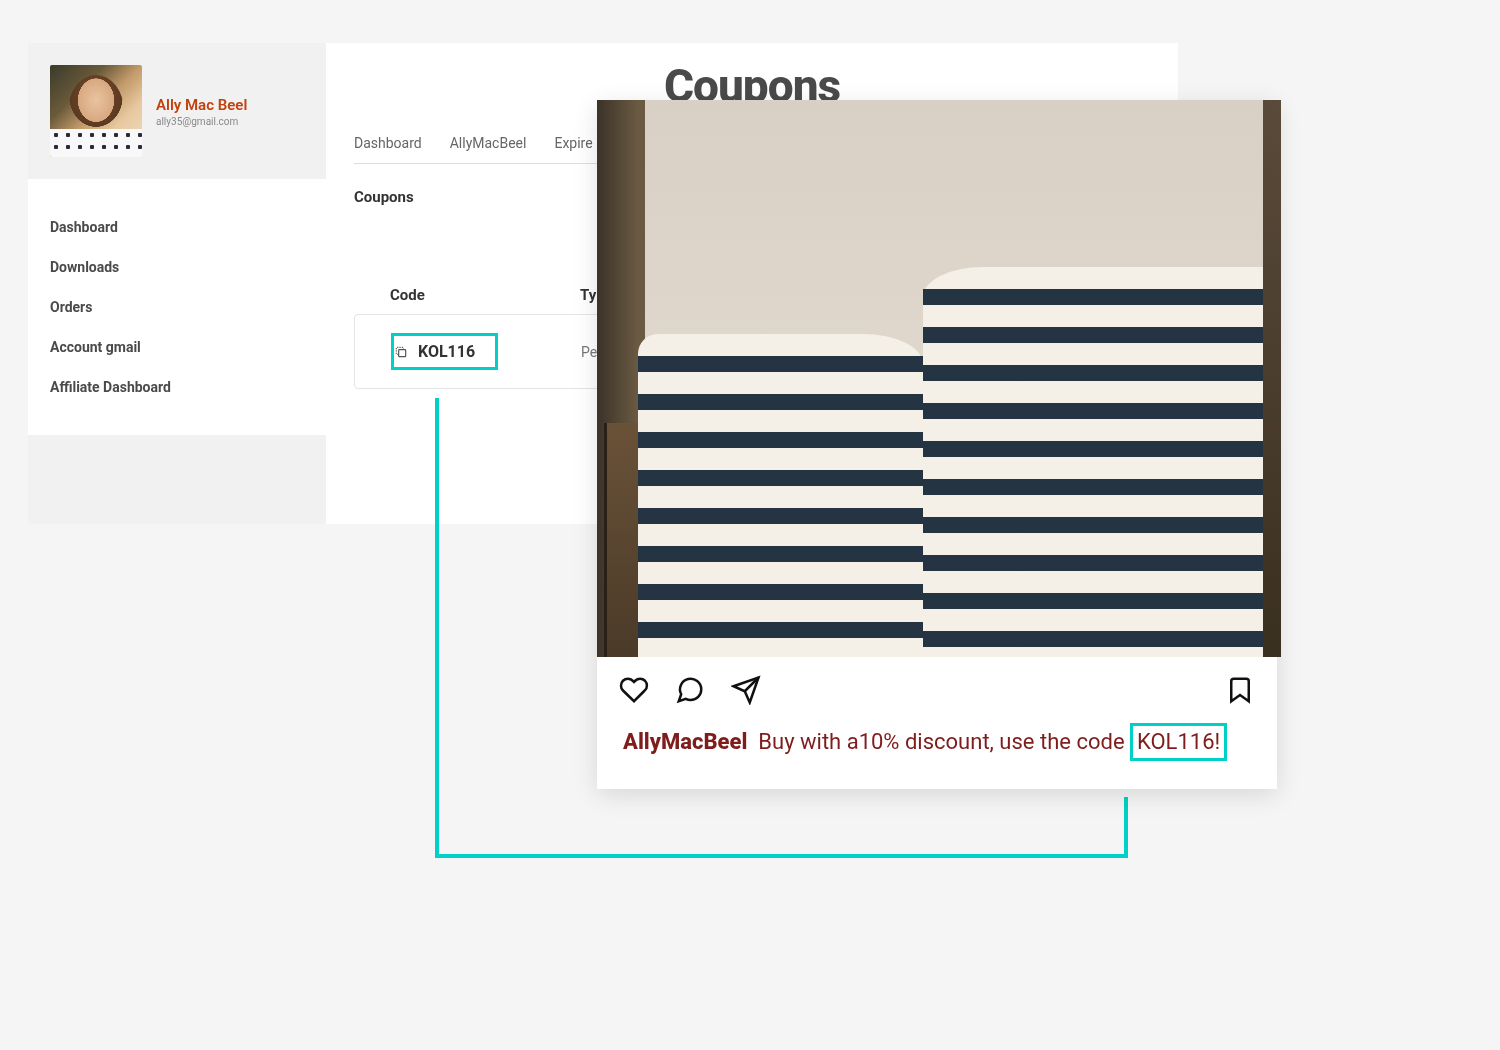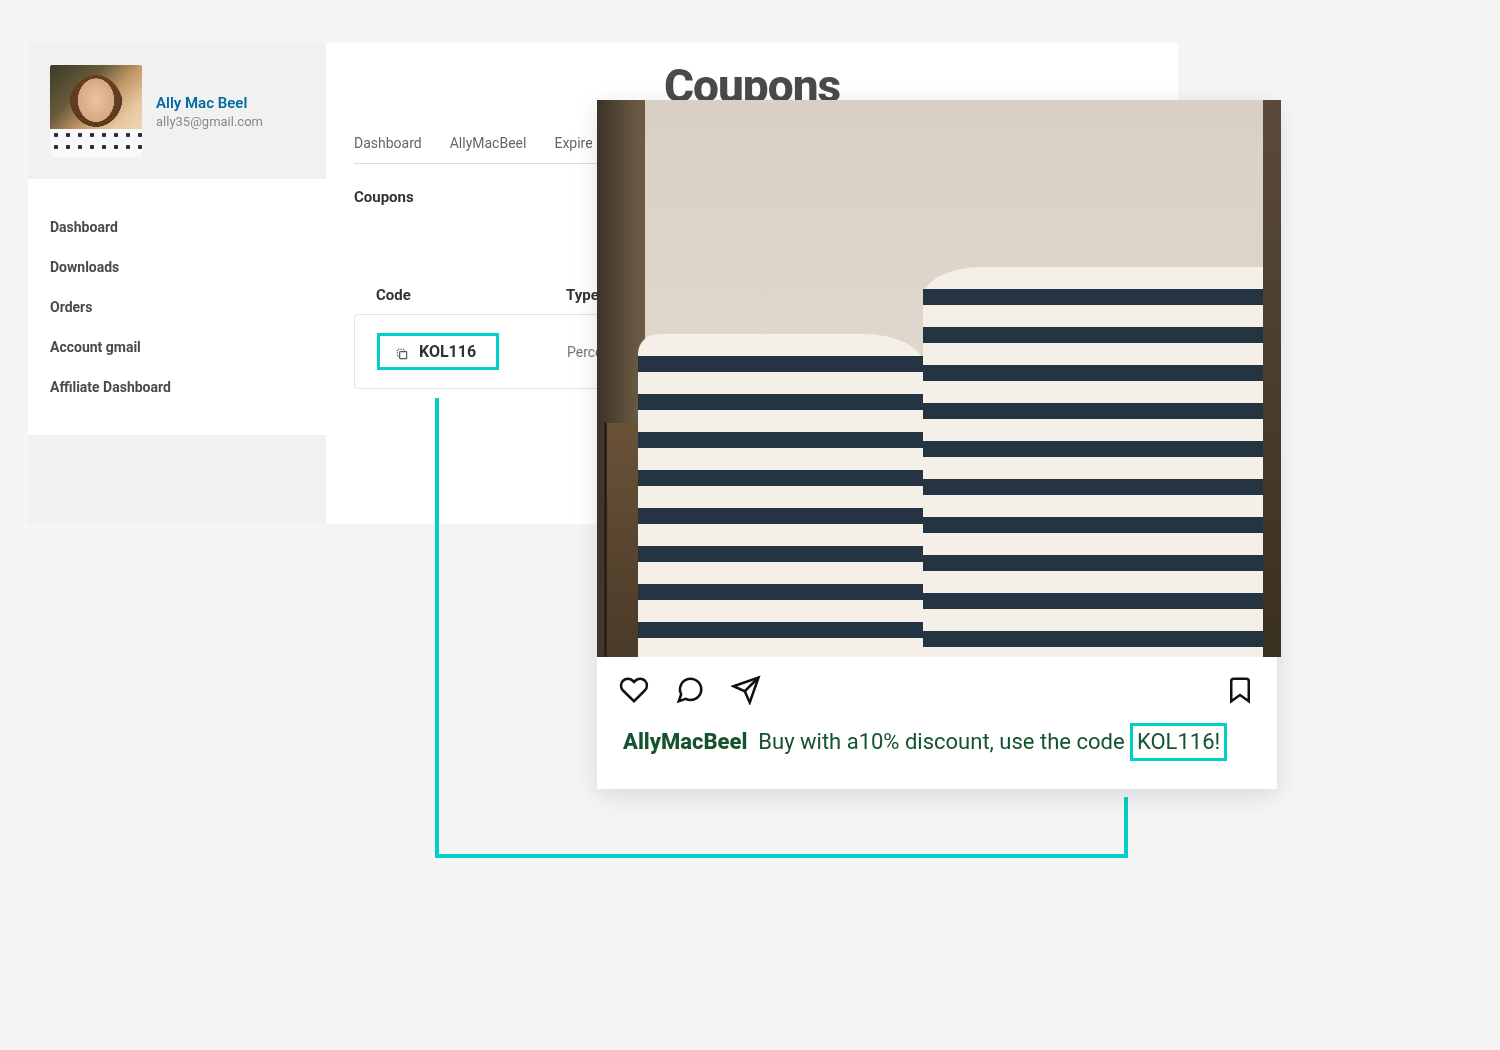"Ally Mac Beel" .user-name { color: #0369a1 -> #c2410c }
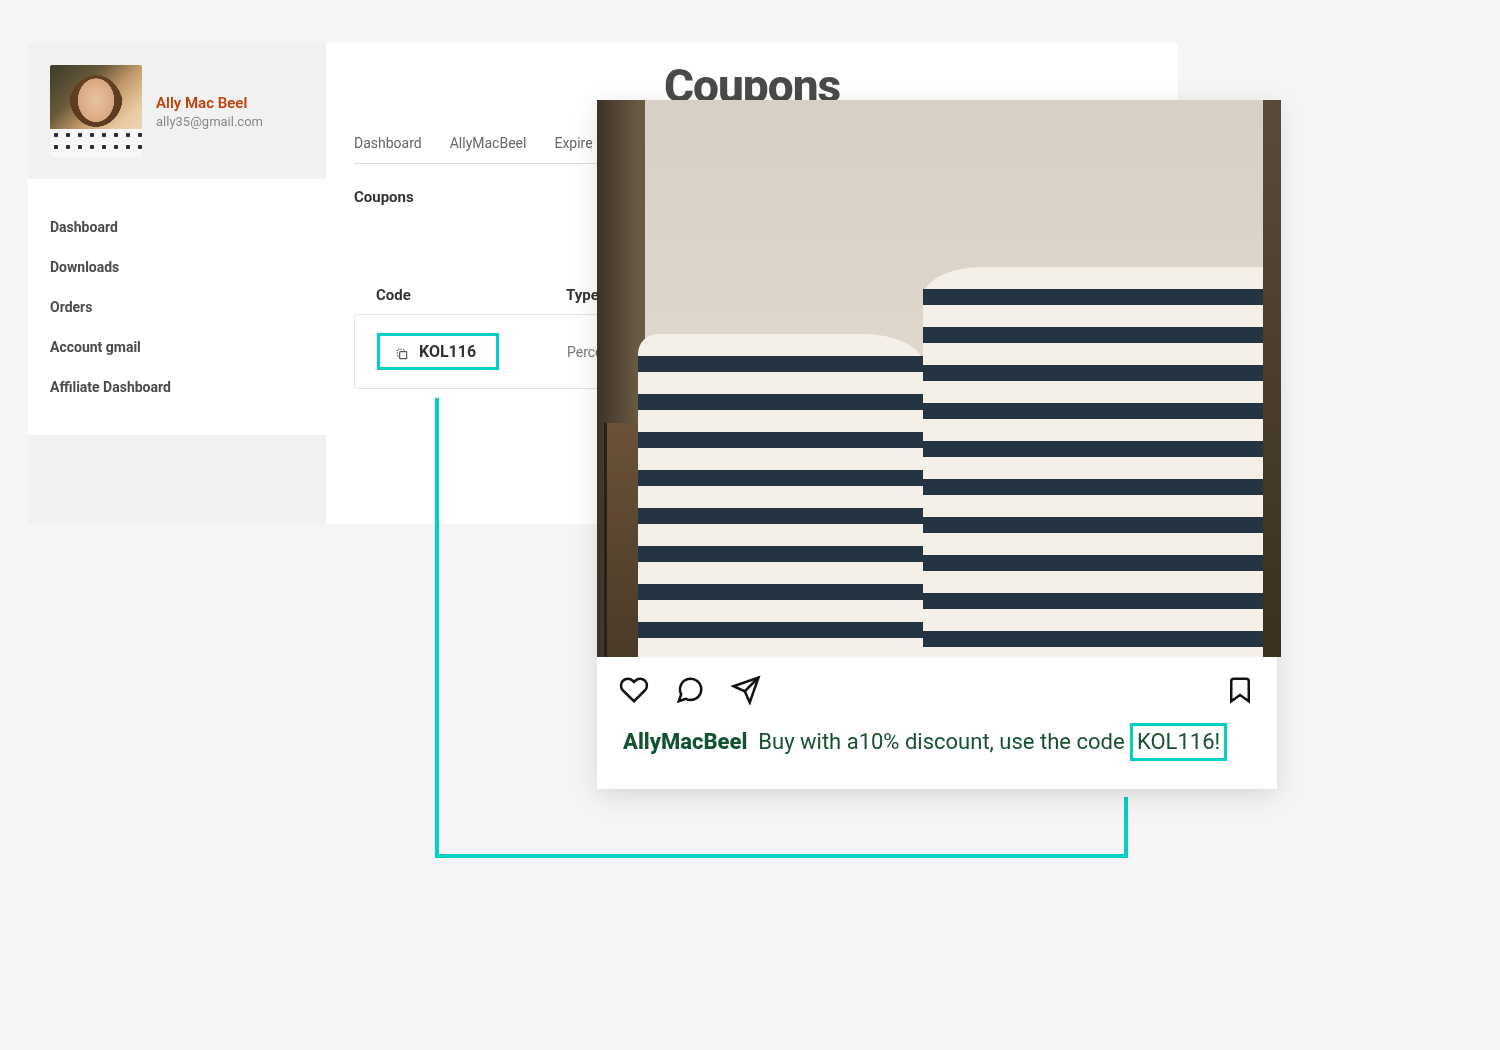"ally35@gmail.com" .user-email { font-size: 13px -> 10px }
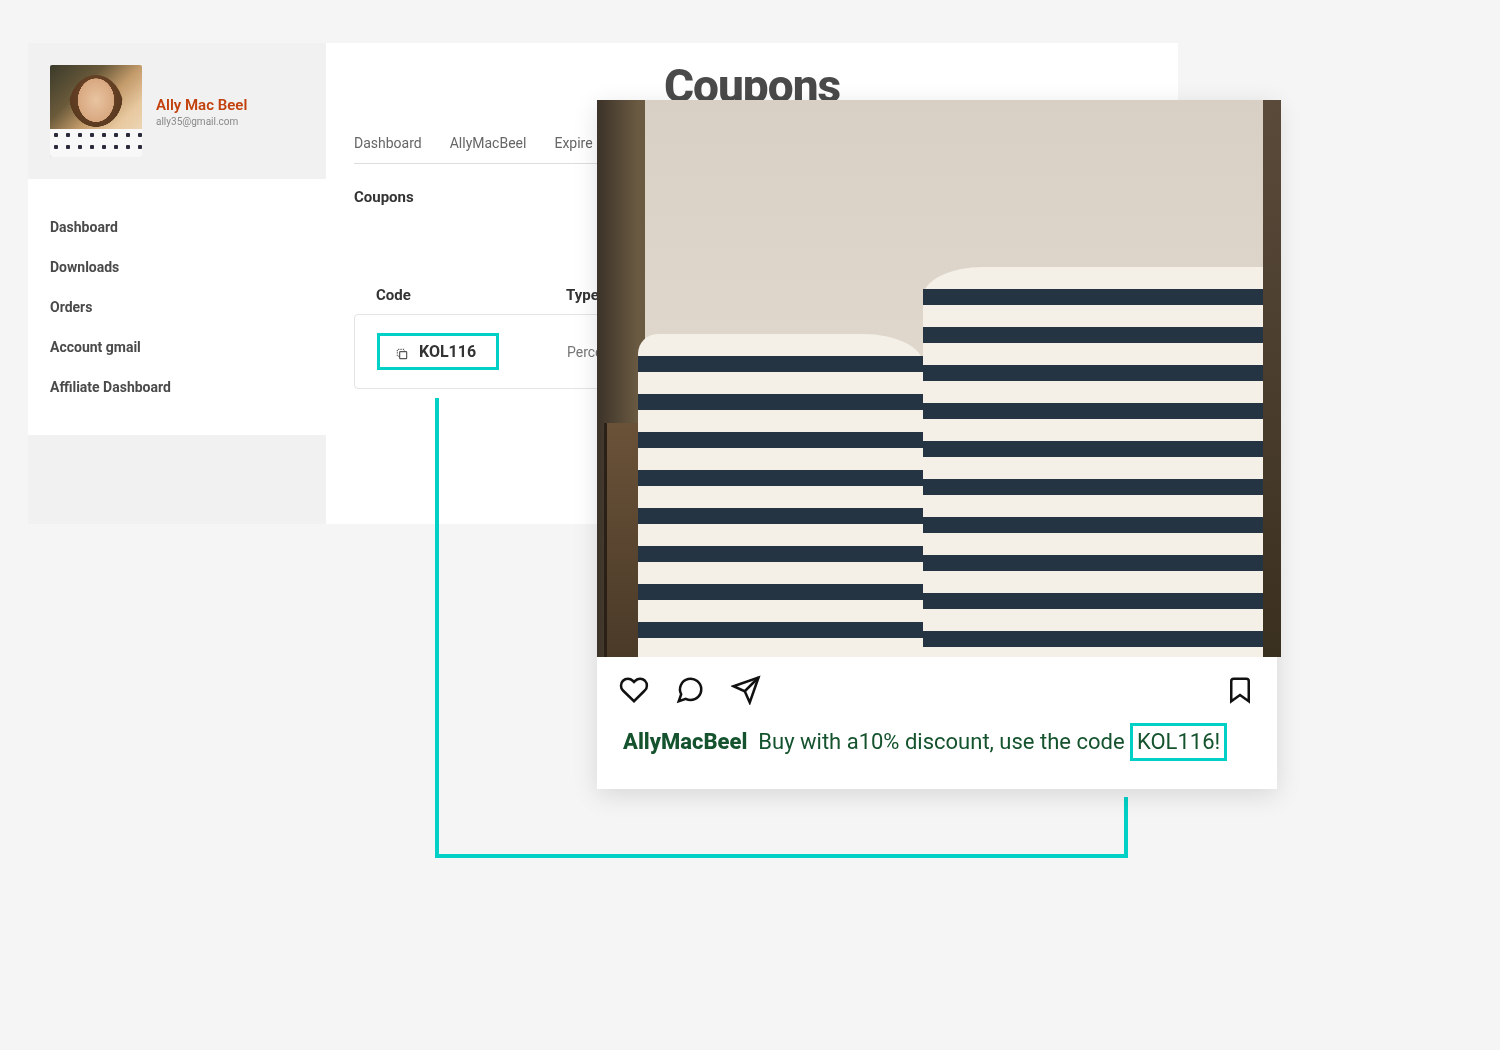"Code" .col-code { margin-left: none -> 14px }
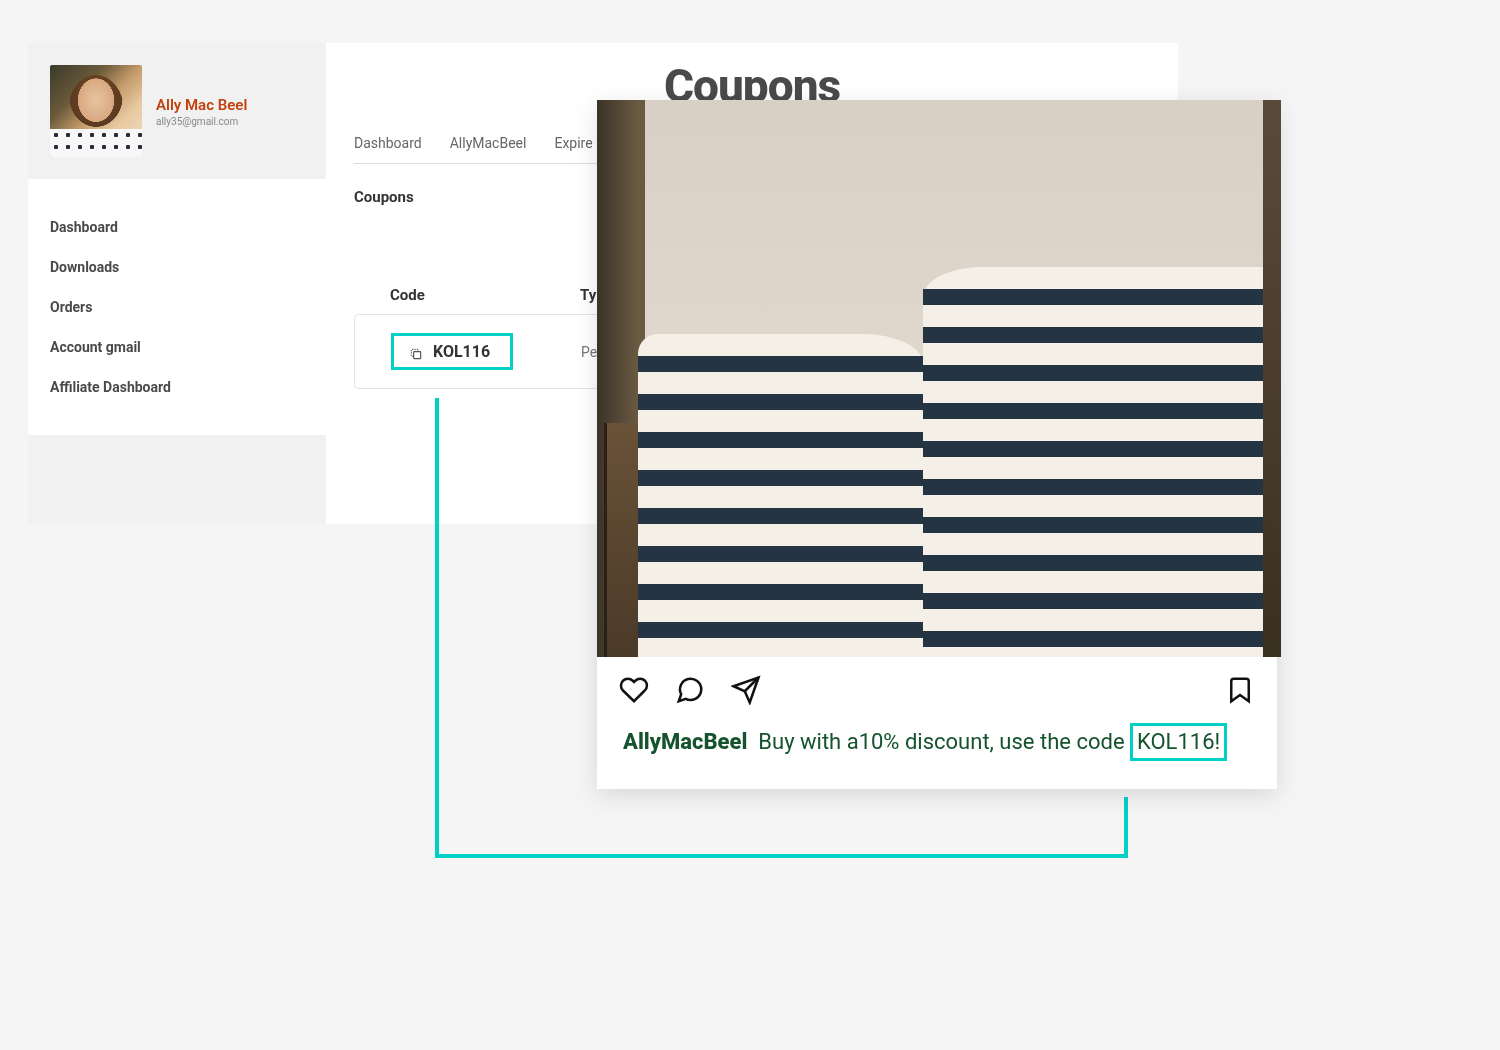"KOL116" .code-box { align-items: flex-end -> center; padding: 6px 20px 6px 15px -> 6px 20px 6px 0 }
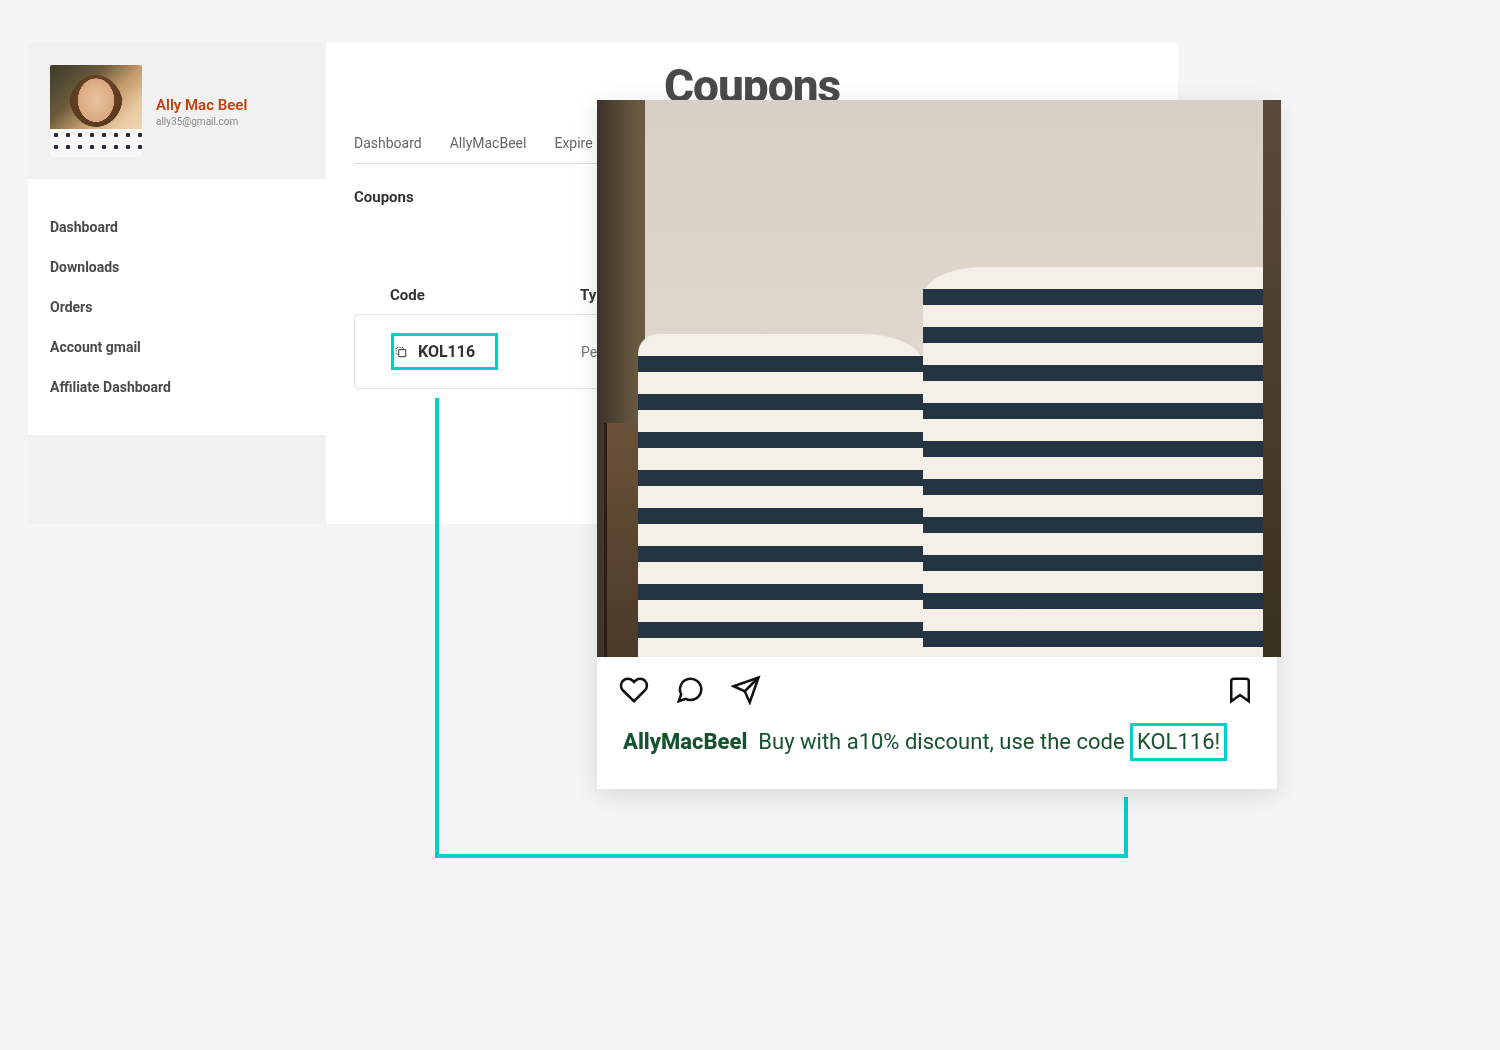"AllyMacBeel Buy with a10% discount," .caption { color: #14532d -> #7f1d1d }
